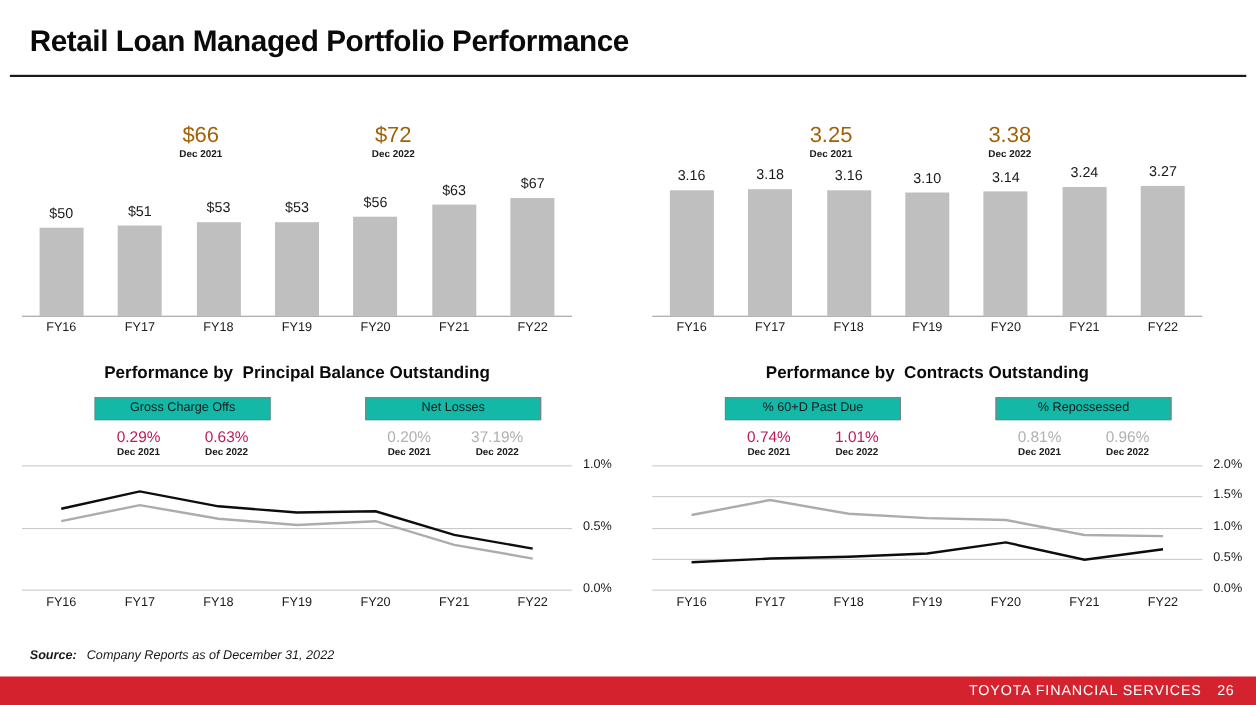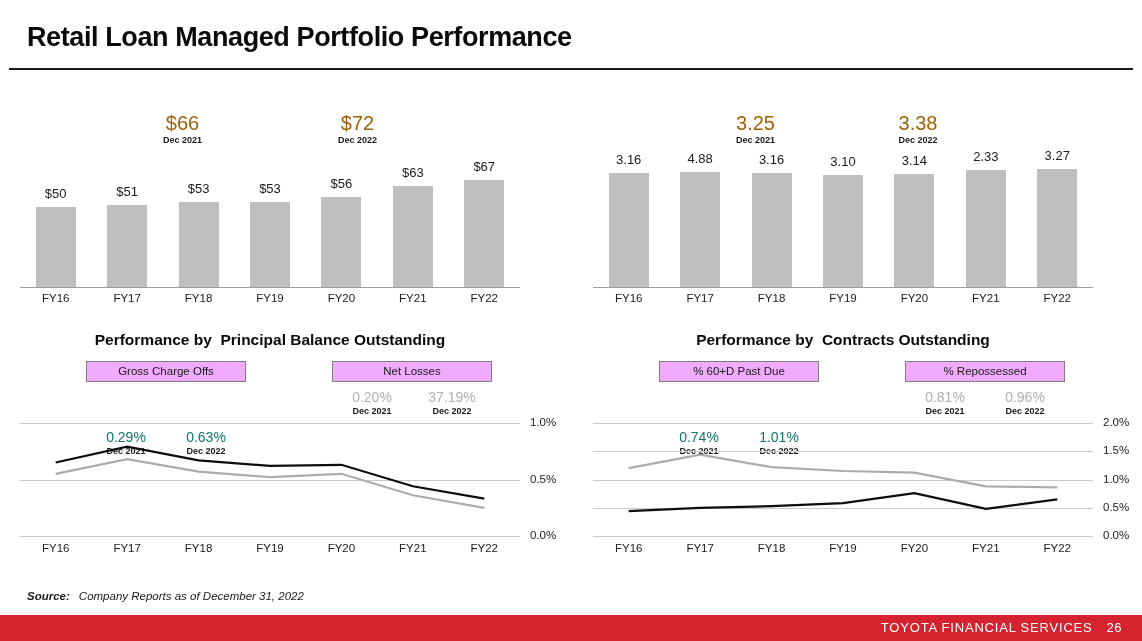"4.88" div.bar-label { text: 4.88 -> 3.18 }
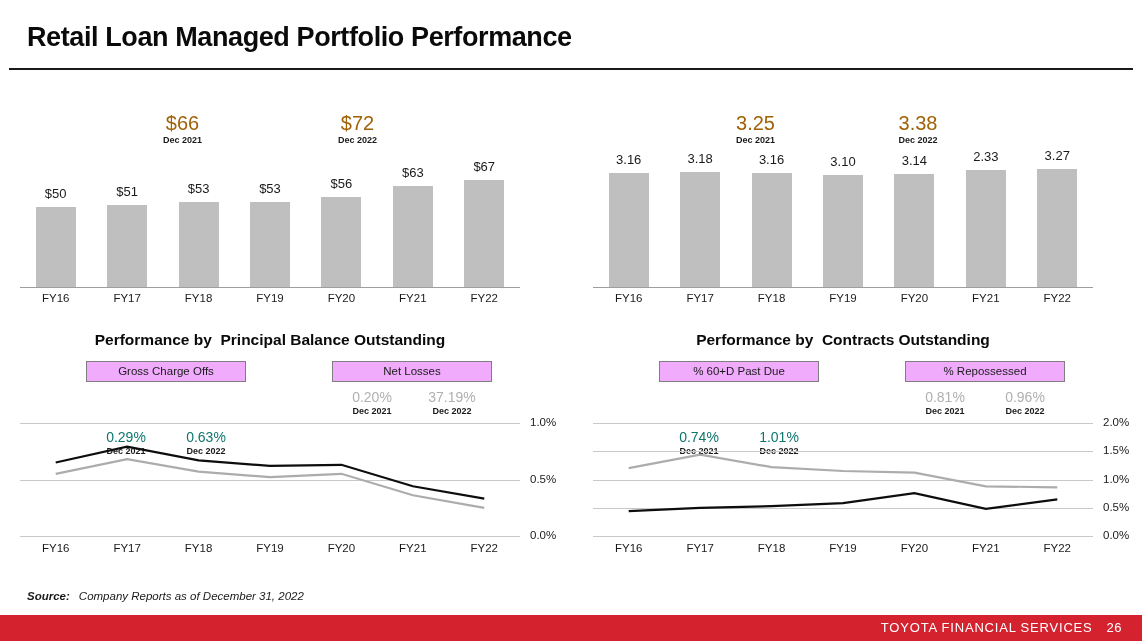"2.33" div.bar-label { text: 2.33 -> 3.24 }
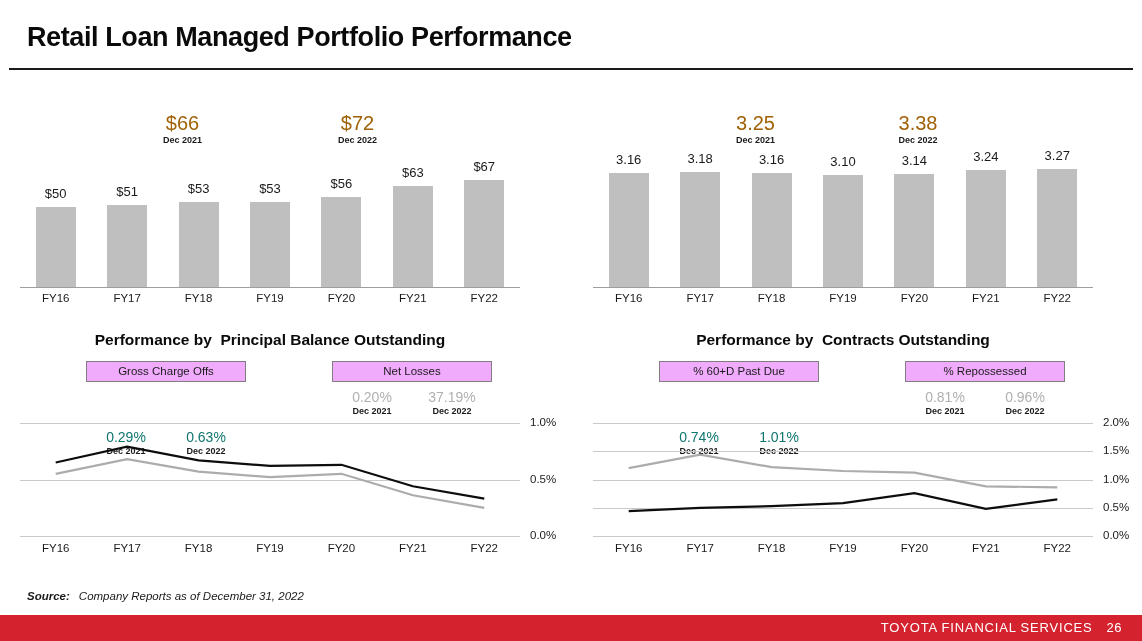"Gross Charge Offs" .legend-box { background: #f0abfc -> #14b8a6 }
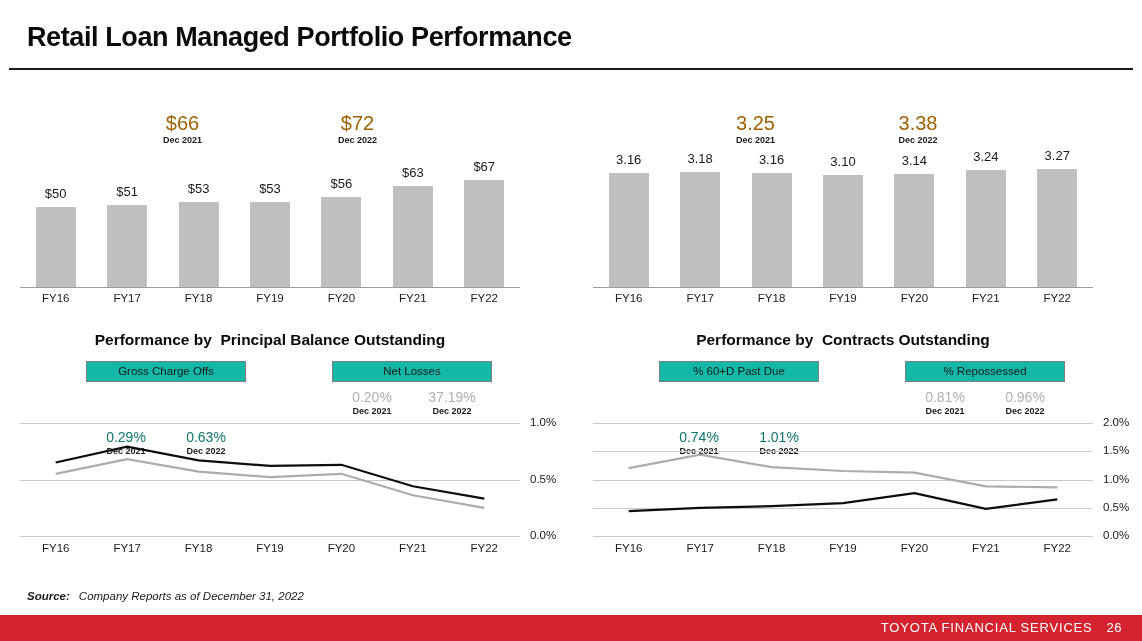"0.29%" .s-val.black { color: #0f766e -> #be185d; margin-top: 40px -> none }
